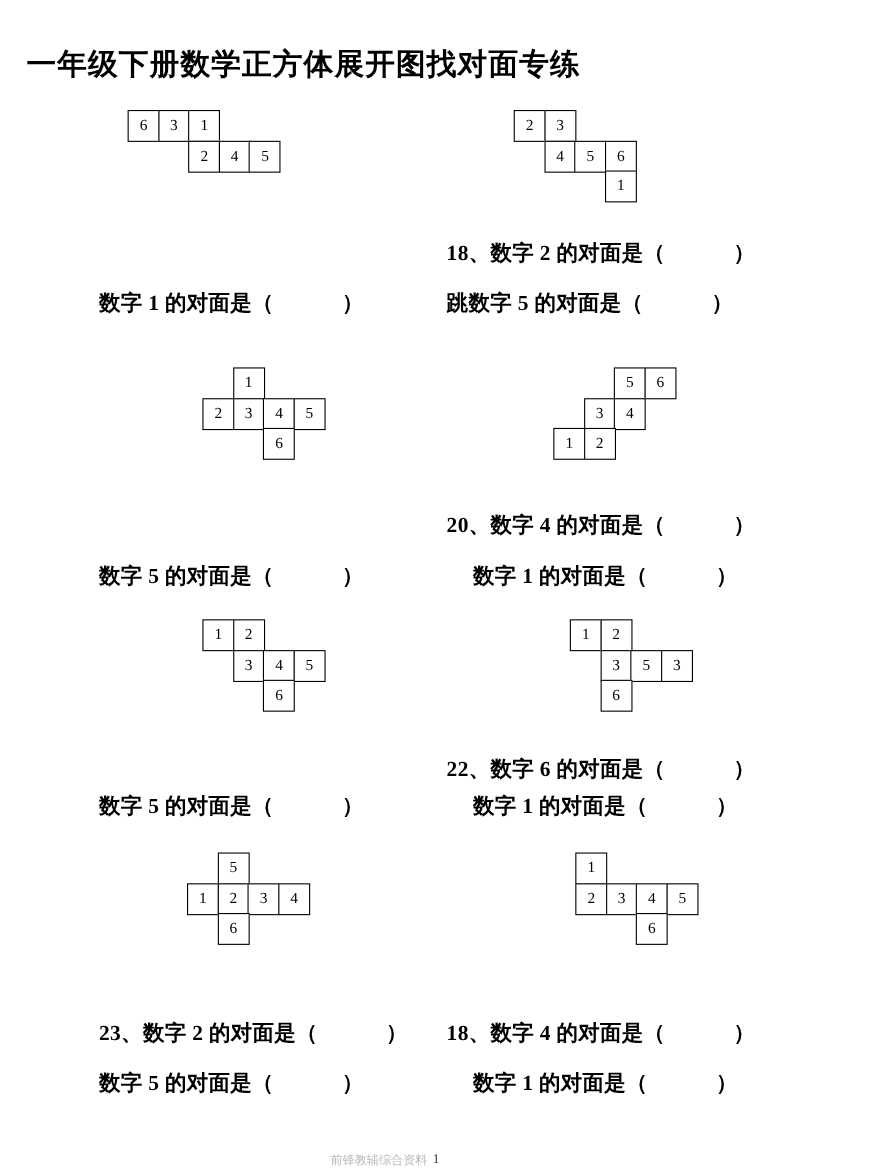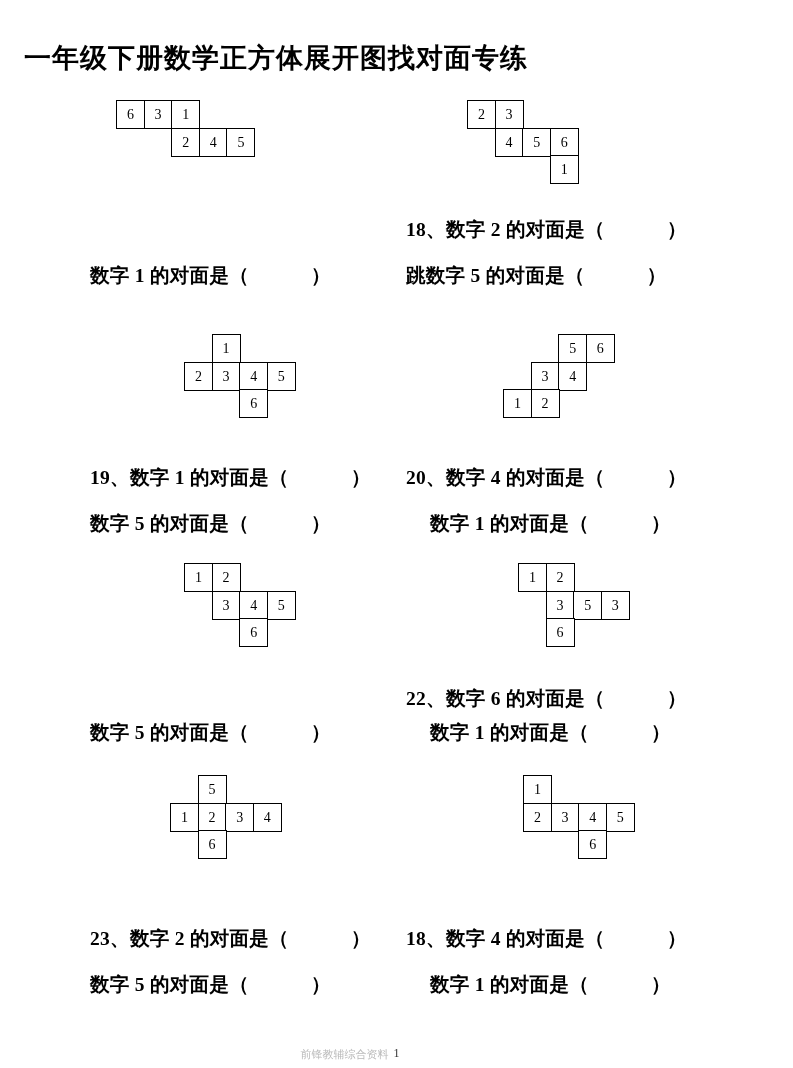"19、数字 1 的对面是（ ）" div.q { html: <div> <span>19、</span><span>数字 1 的对面是（</span><span></span><span>）</span> </div> -> none }
